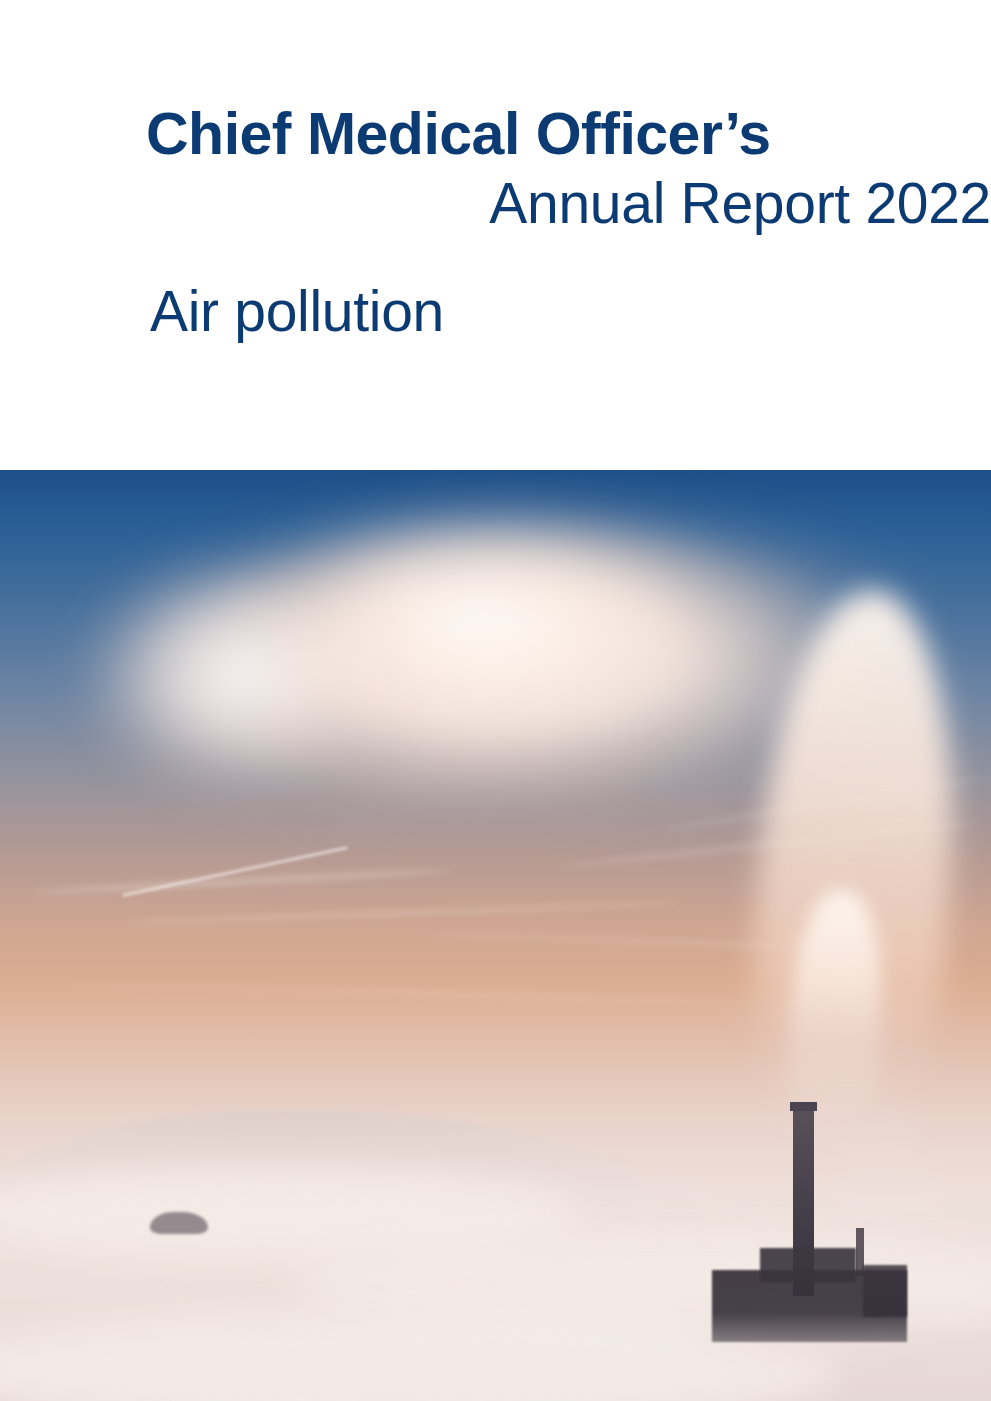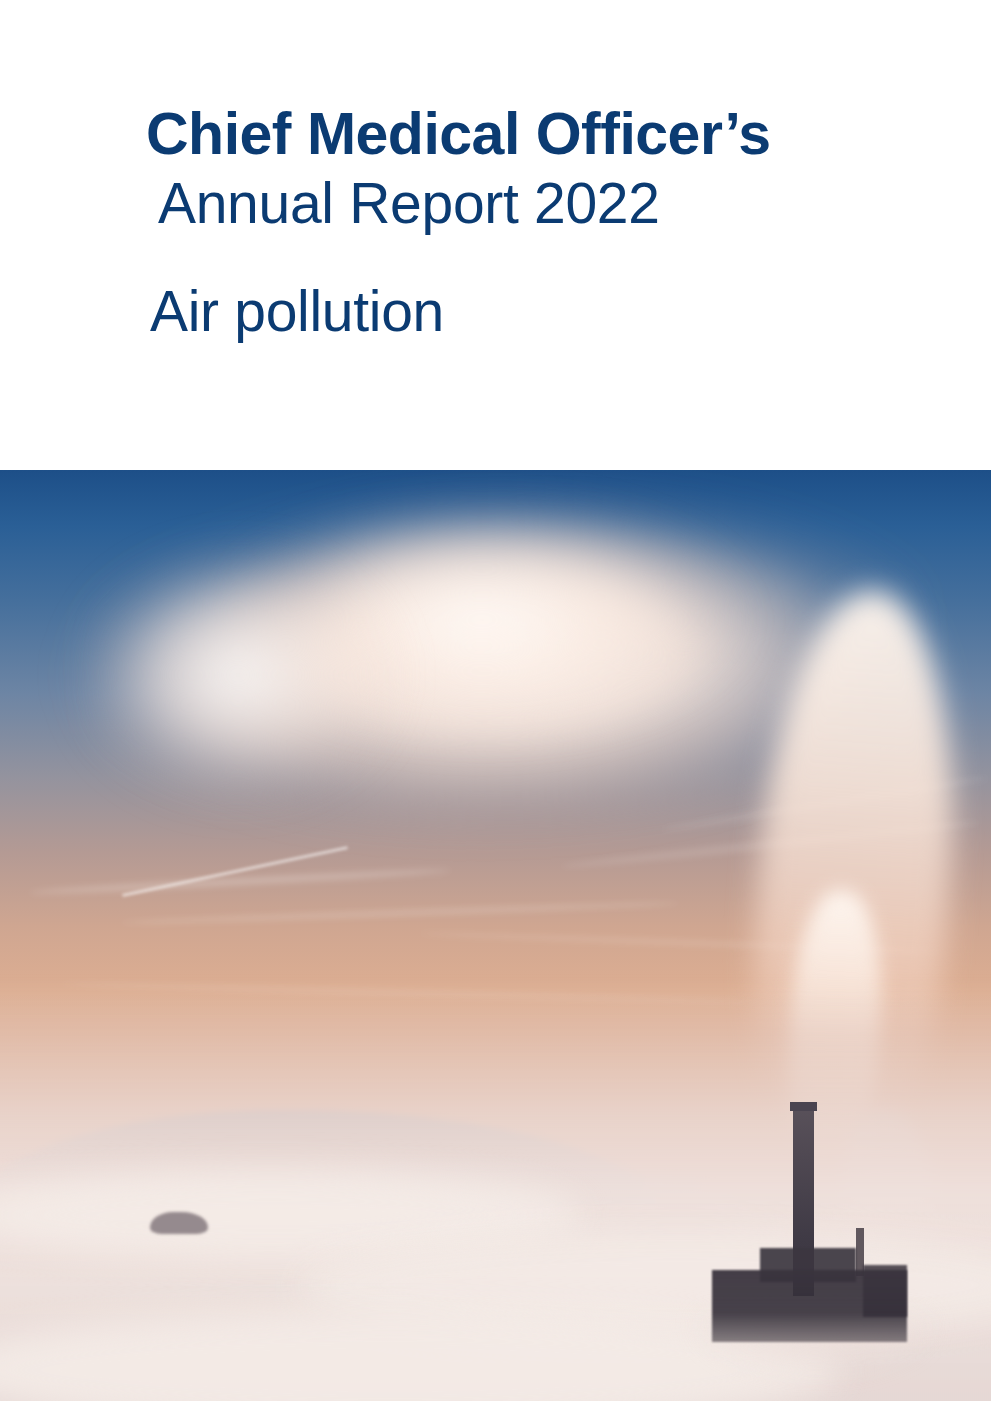"Annual Report 2022" .title-line-2 { margin: 12px -> 0; text-align: none -> right }
